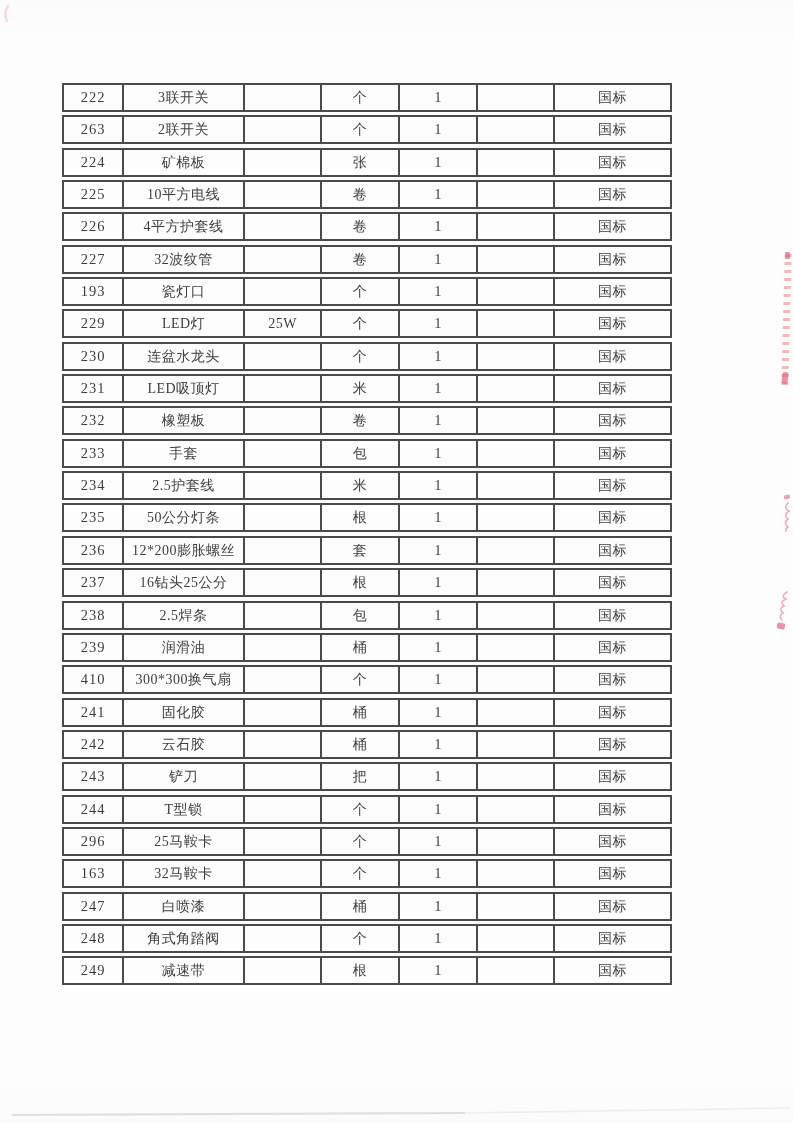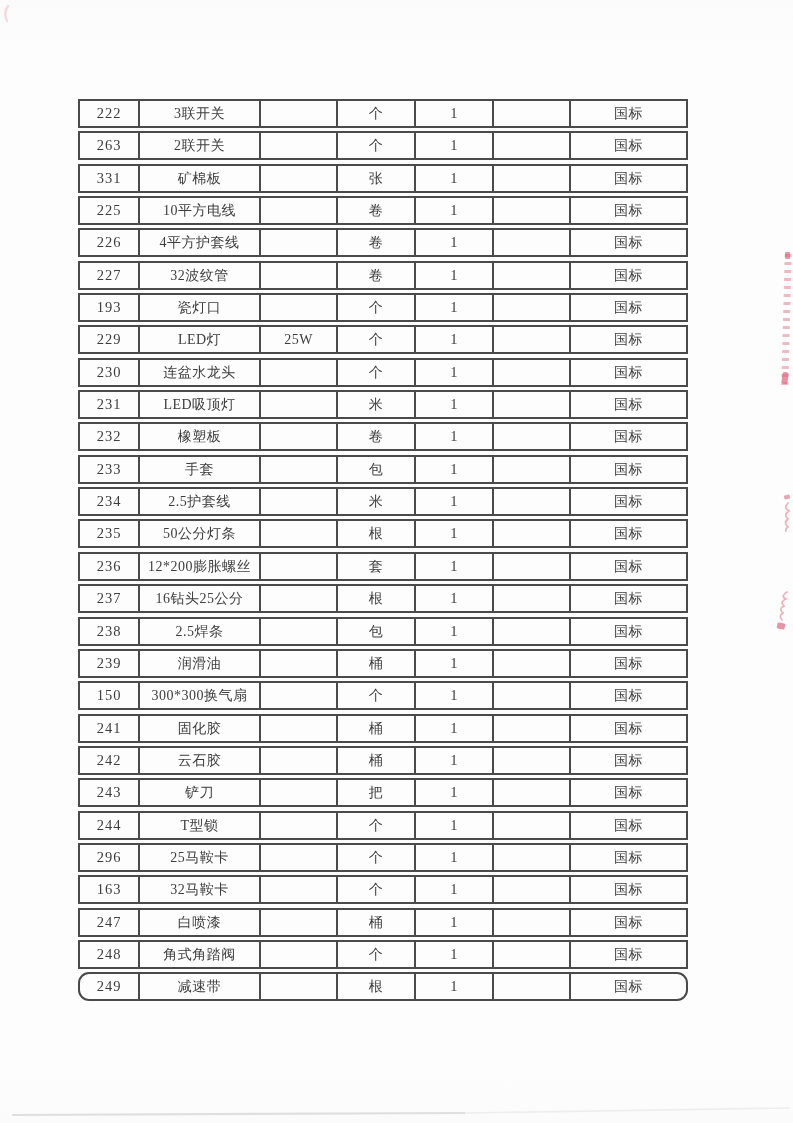"222" .materials-table { left: 78px -> 62px; margin-top: 16px -> none }
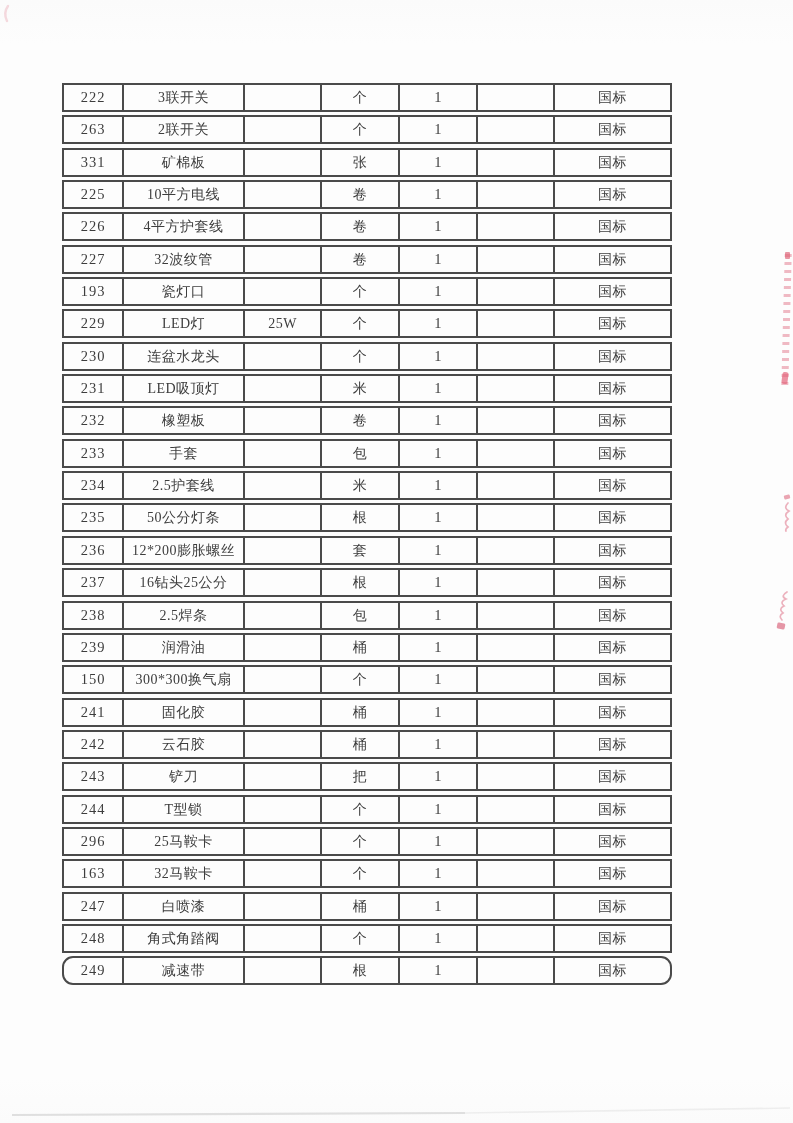"331" div.cell { text: 331 -> 224 }
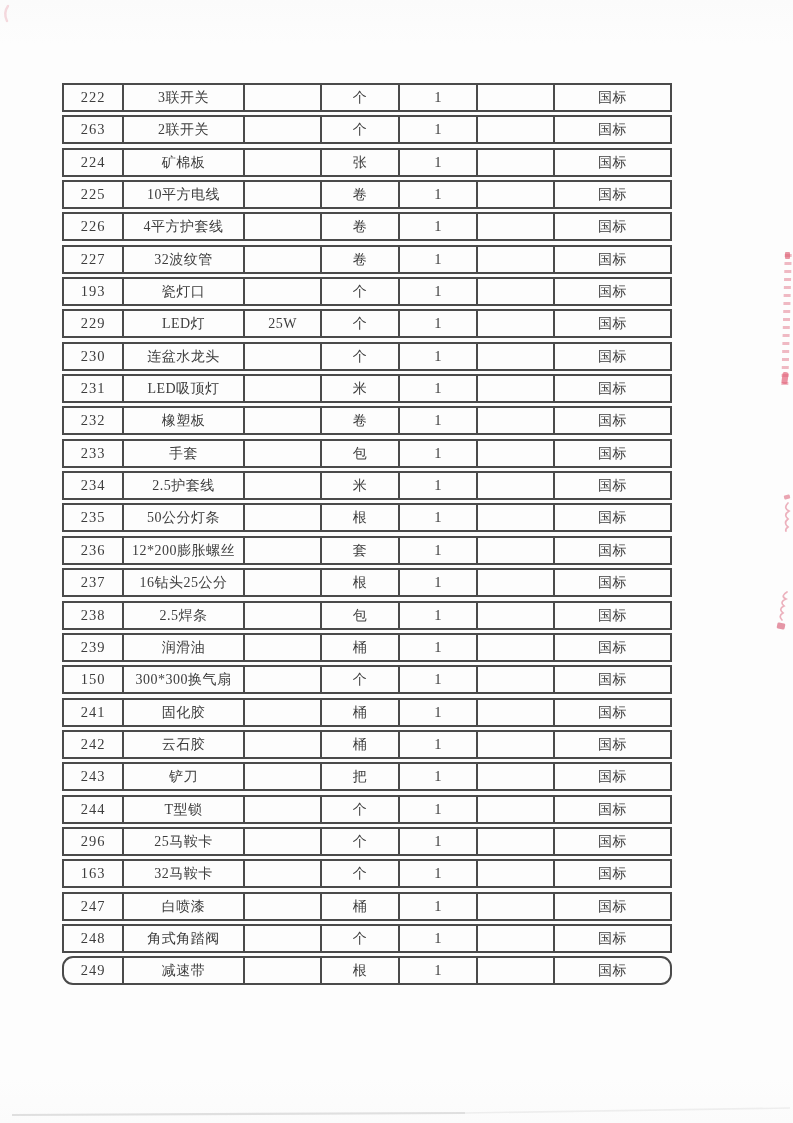"150" div.cell { text: 150 -> 410 }
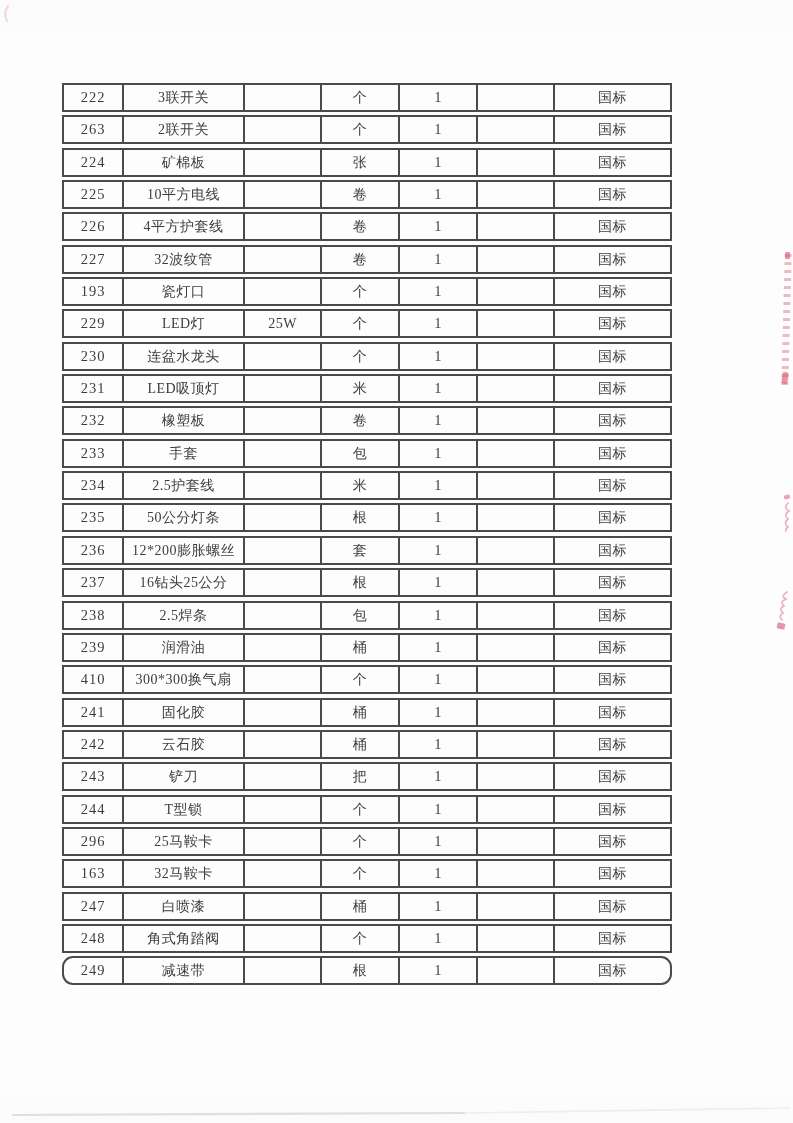"249" .t-row:last-child { border-radius: 11px -> none }
